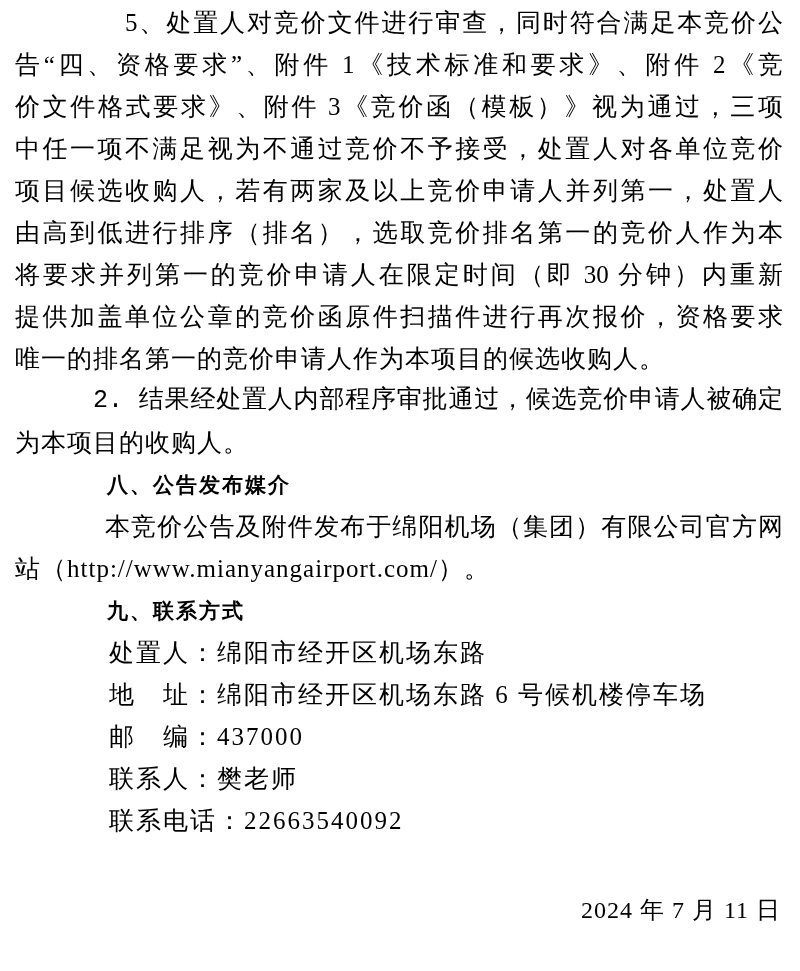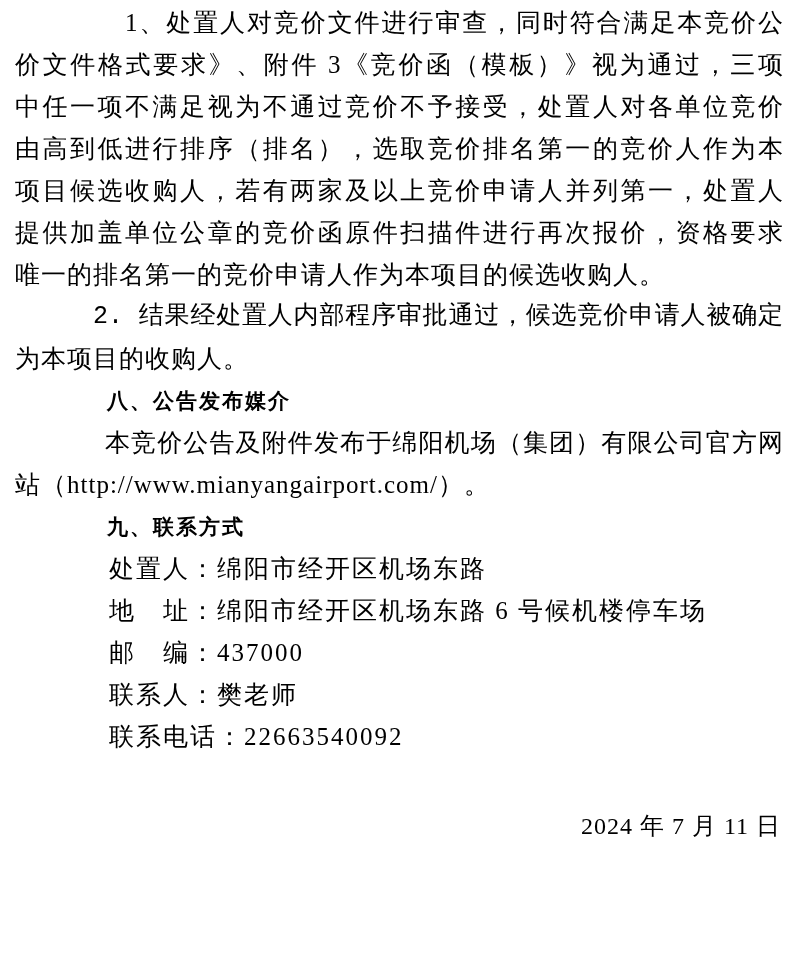"1、处置人对竞价文件进行审查，同时符合满足本竞价公" div.line { text: 1 -> 5 }
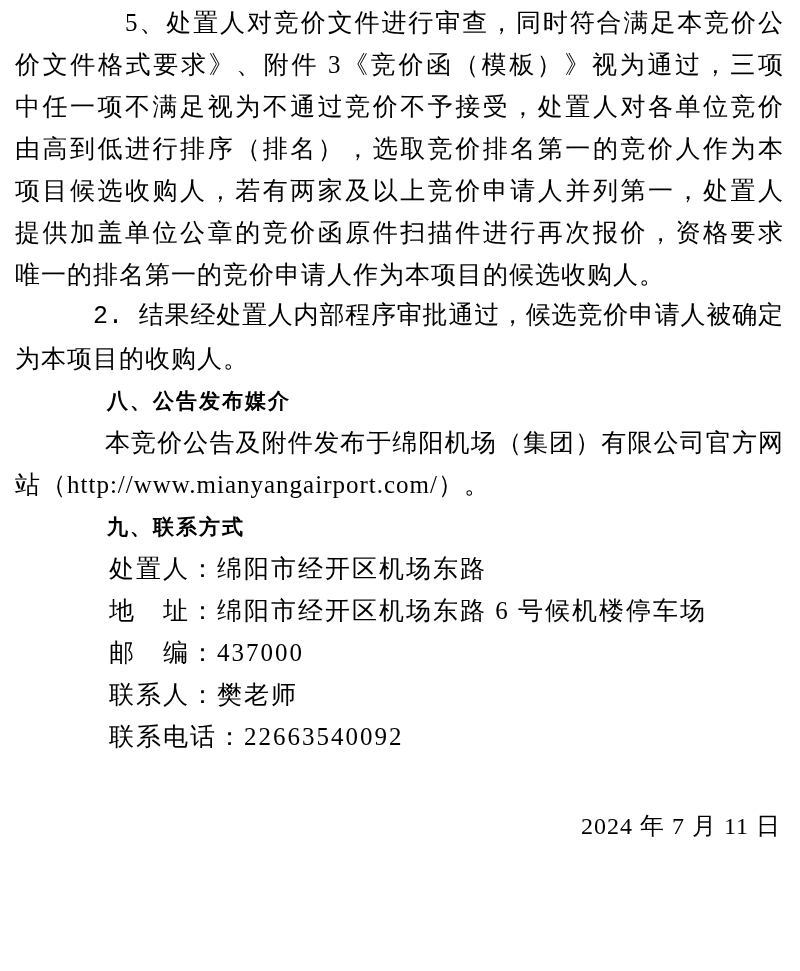"告“四、资格要求”、附件 1《技术标准和要求》、附件 2《竞" div.line { html: none -> <div>告“四、资格要求”、附件 1《技术标准和要求》、附件 2《竞</div> }
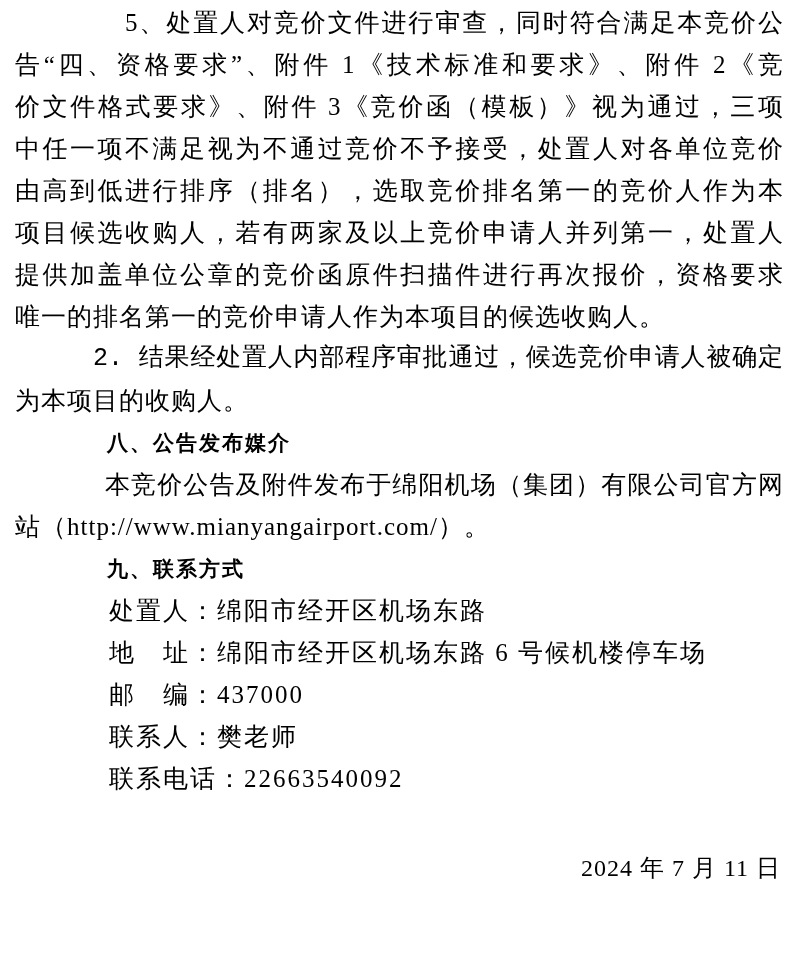"由高到低进行排序（排名），选取竞价排名第一的竞价人作为本" div.line { order: before "项目候选收购人，若有两家及以上竞价申请人并列第一，处置人" -> after "项目候选收购人，若有两家及以上竞价申请人并列第一，处置人" }
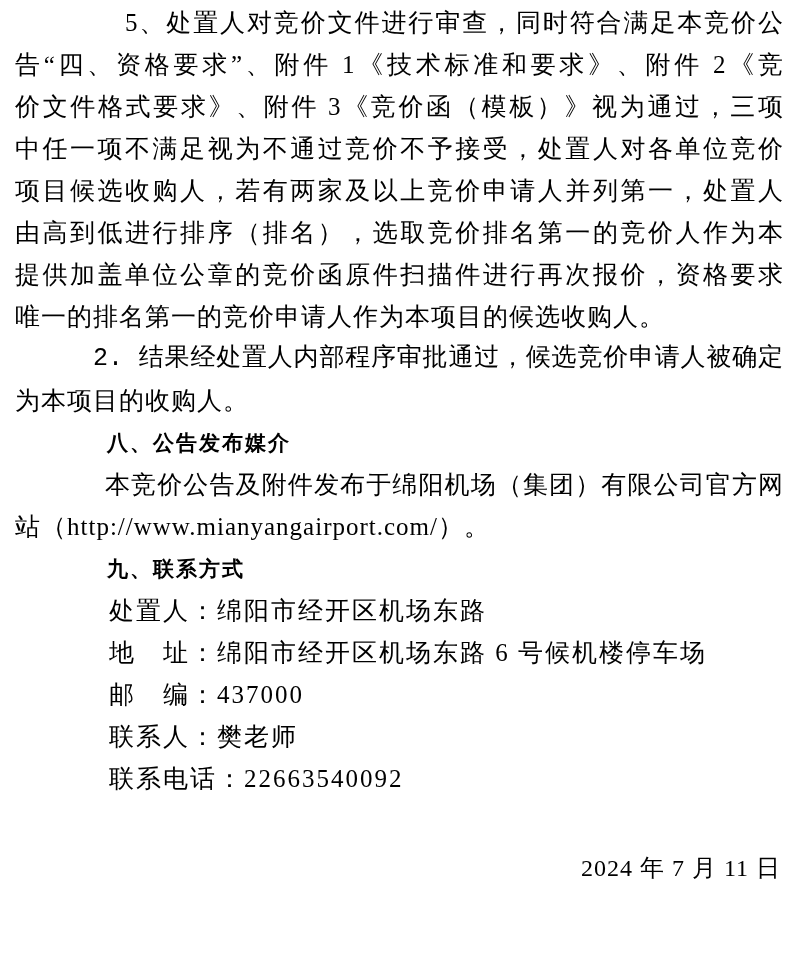"将要求并列第一的竞价申请人在限定时间（即 30 分钟）内重新" div.line { html: none -> <div>将要求并列第一的竞价申请人在限定时间（即 30 分钟）内重新</div> }
